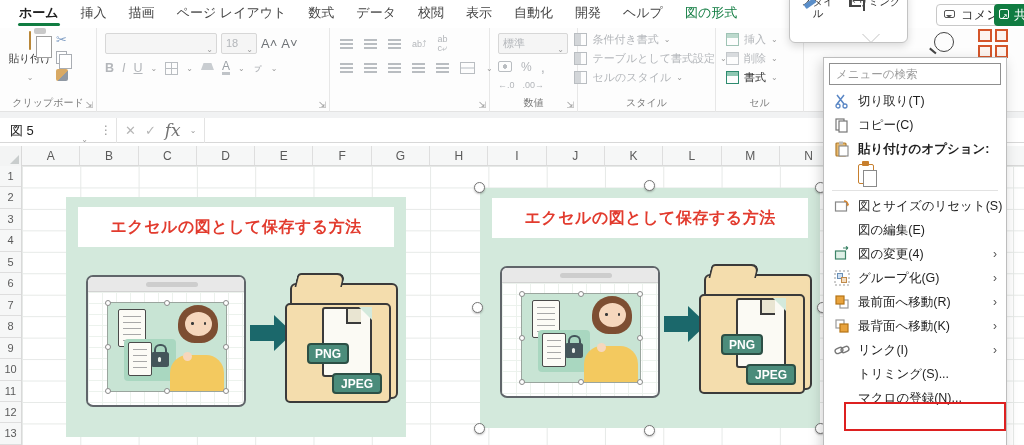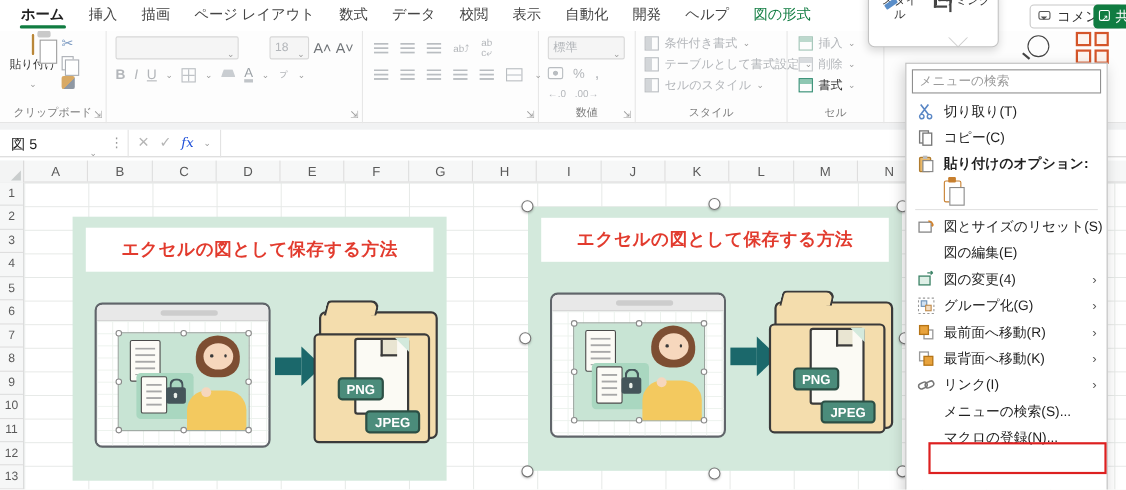"18" span.combo { margin-left: 24px -> none }
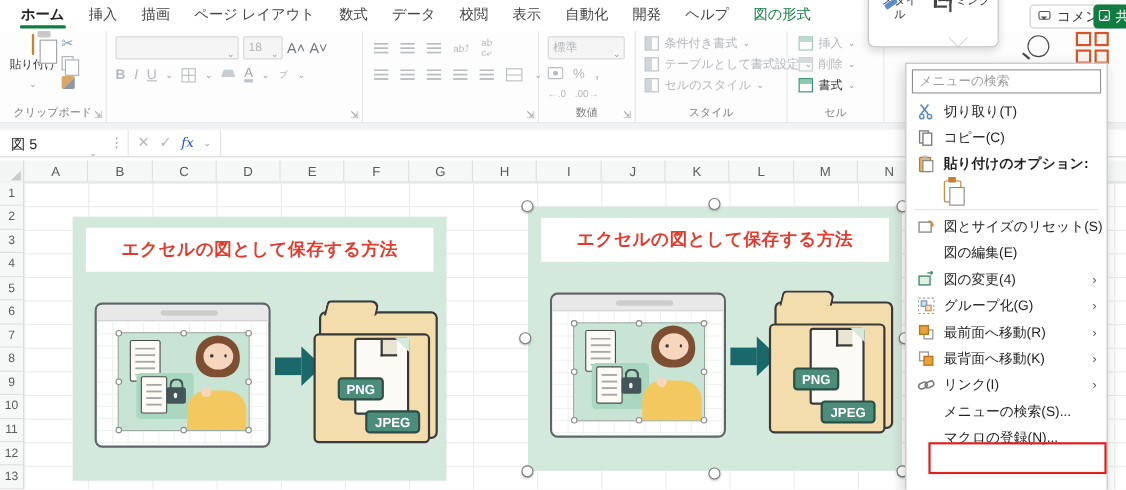"条件付き書式" #g-style { align-items: none -> center }
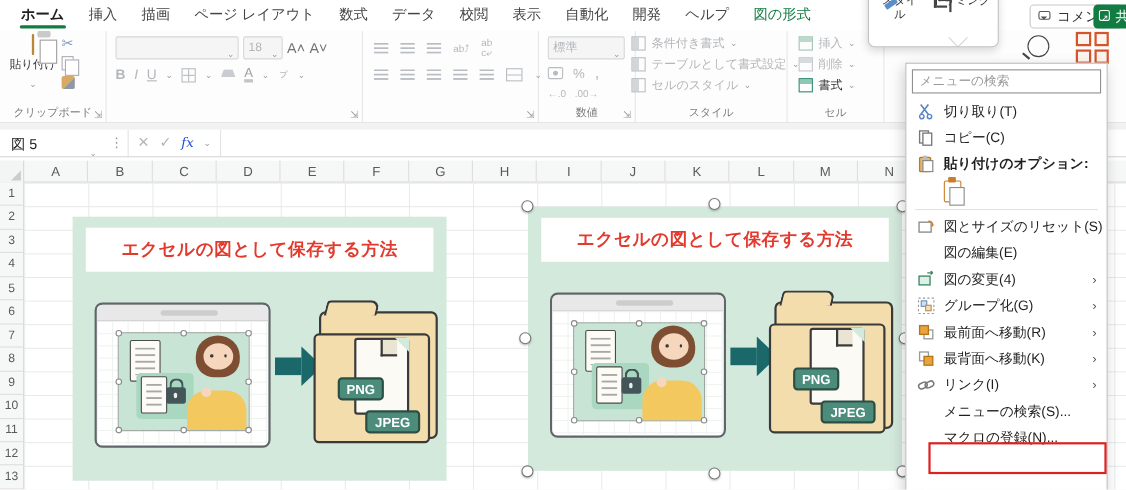"fx" .fx-fx { color: #1d4ed8 -> #737373; font-size: 12px -> 17px }
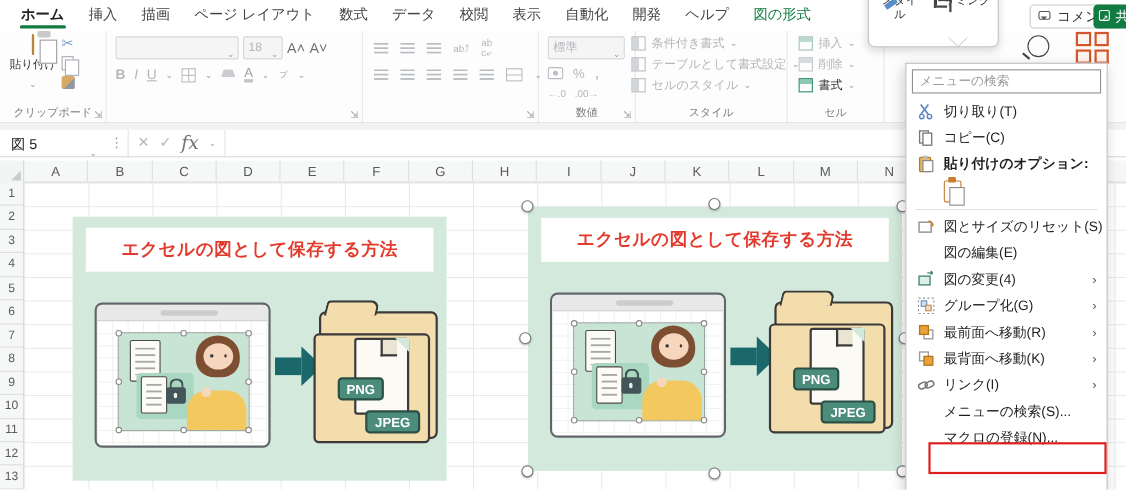"メニューの検索(S)..." span { text: メニューの検索 -> トリミング }
